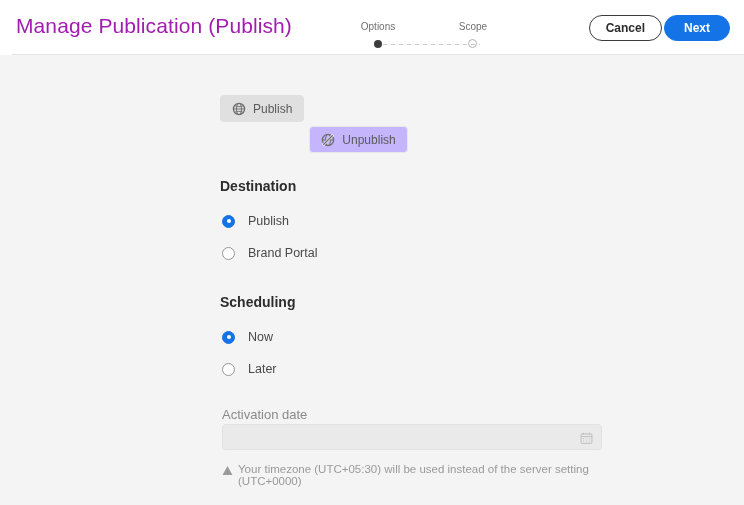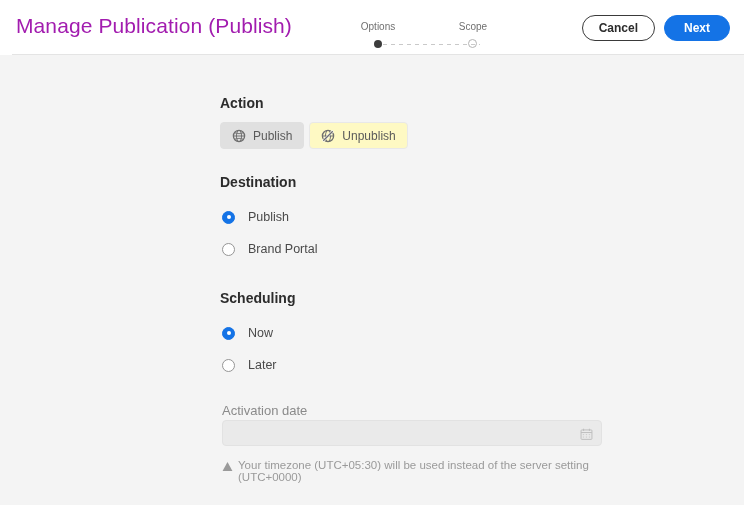"Cancel" .header-actions { gap: 9px -> 2px }
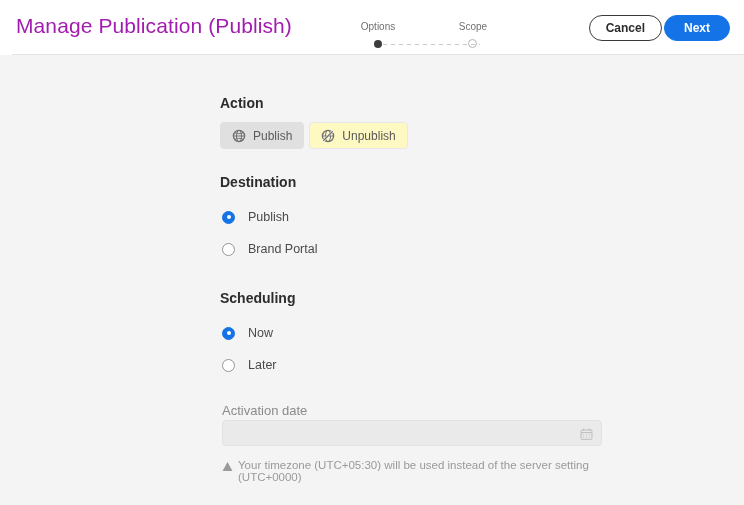"Action" div.section-title { html: <div>Action</div> -> none }
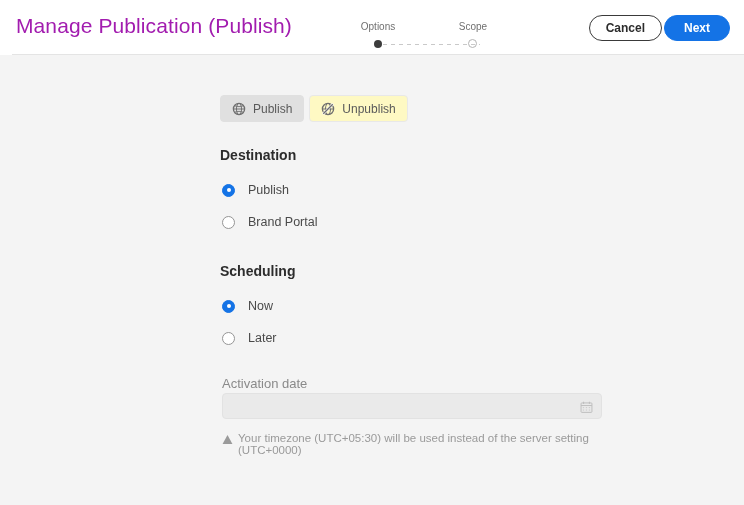"Unpublish" .seg-btn.unselected { background: #fef9c3 -> #c4b5fd; margin-top: none -> 31px }
